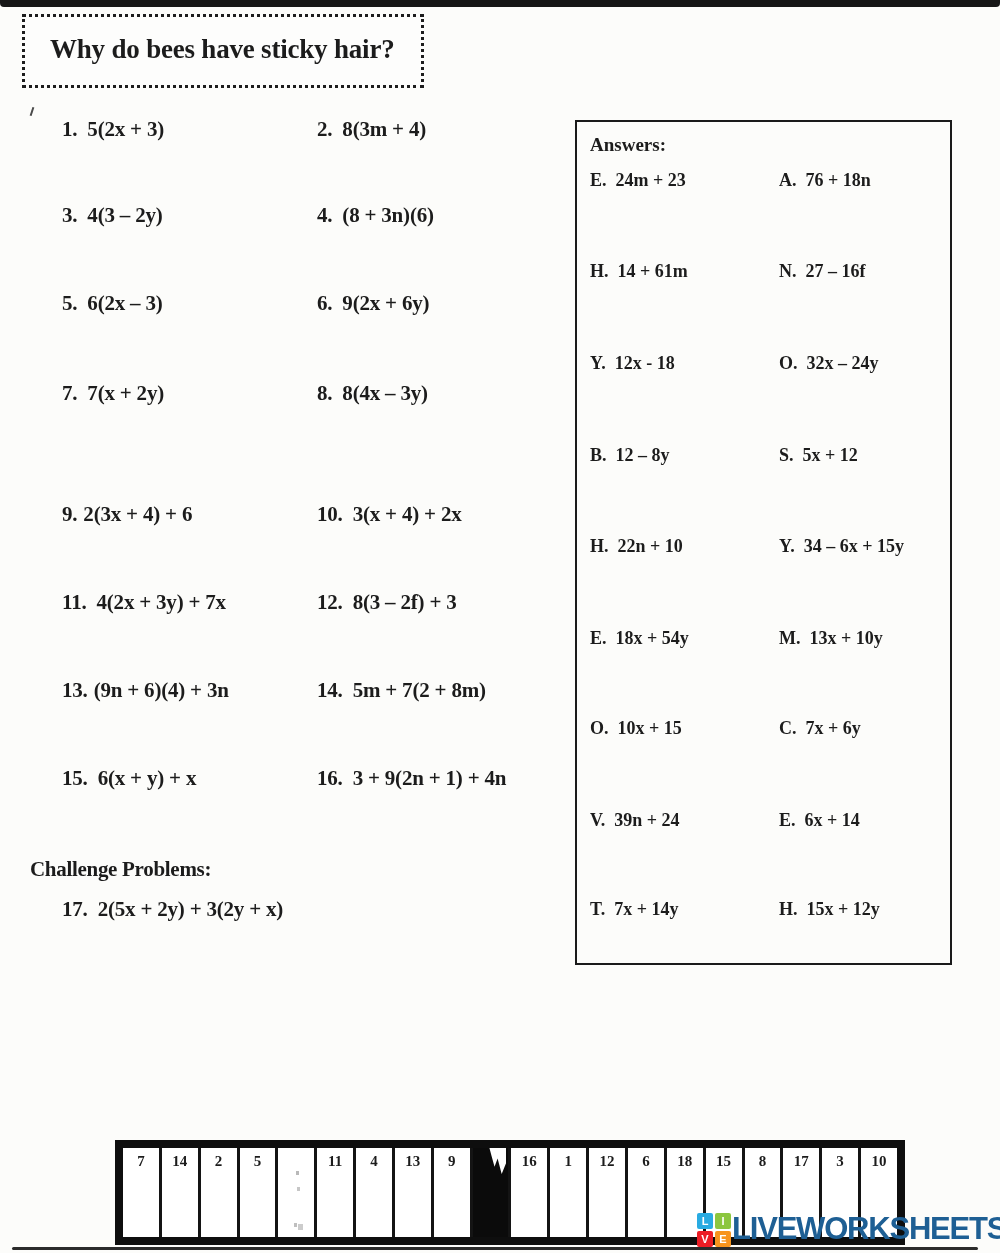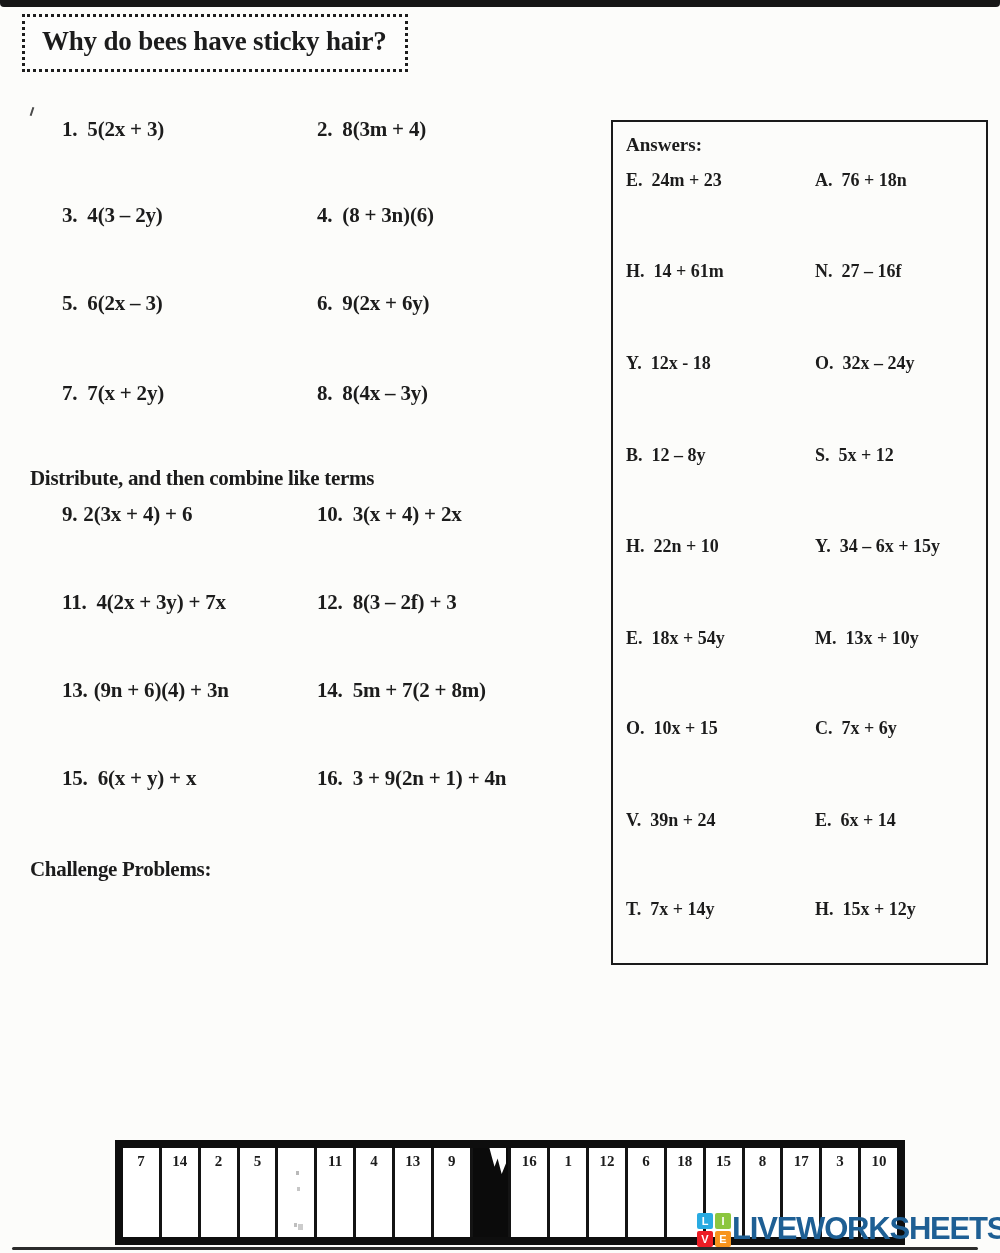"Why do bees have sticky" .title-box h1 { margin: 4px -> 12px }
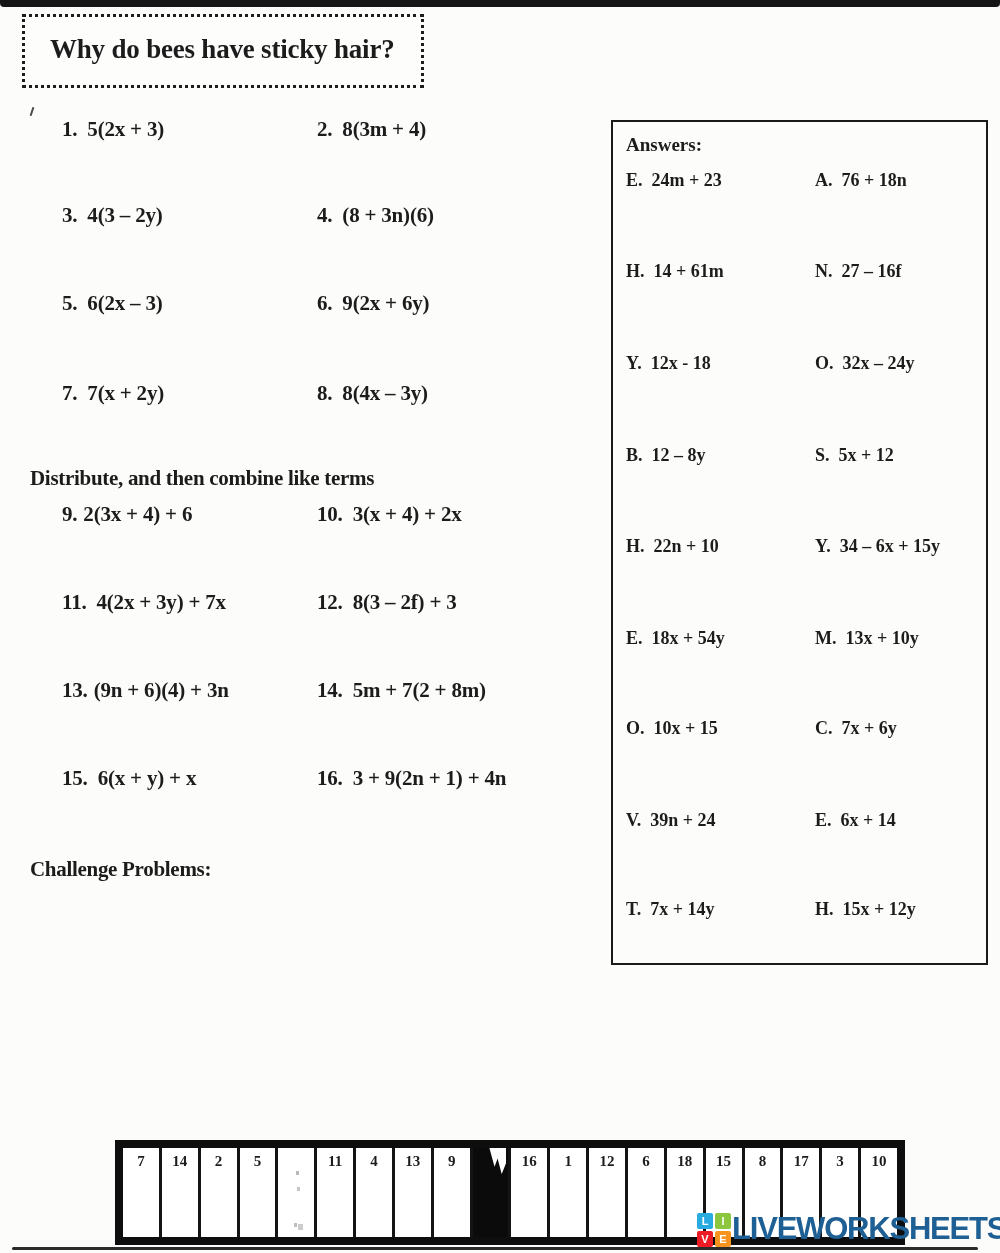"Answers:" .answers-box { margin-left: 36px -> none }
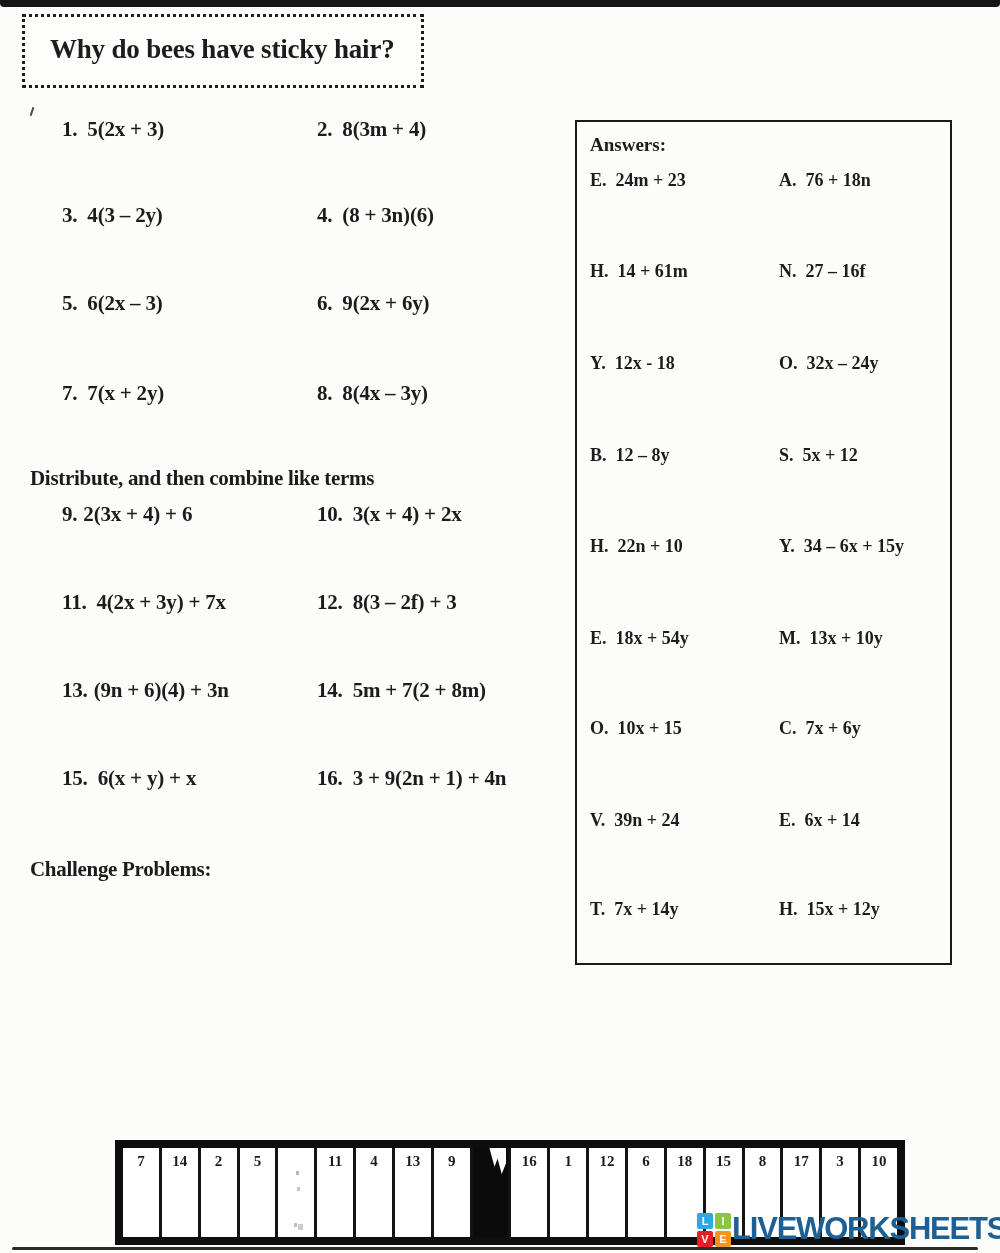"Distribute, and then combine like" div.section-hdr { html: <div>Distribute, and then combine like terms</div> -> none }
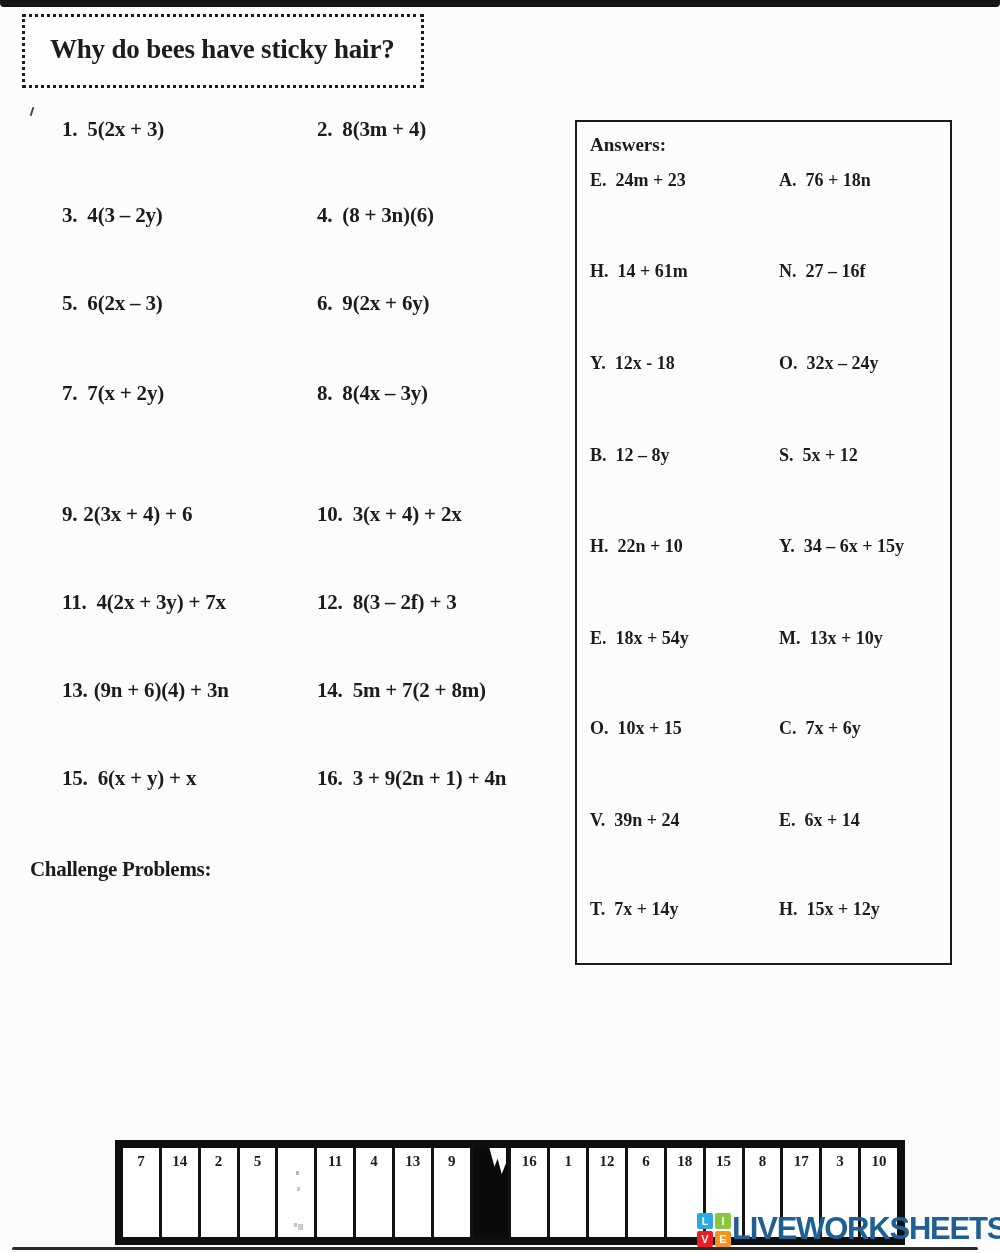"17. 2(5x + 2y) +" div.prob { html: none -> <div><span>17.</span><span>2(5x + 2y) + 3(2y + x)</span></div> }
